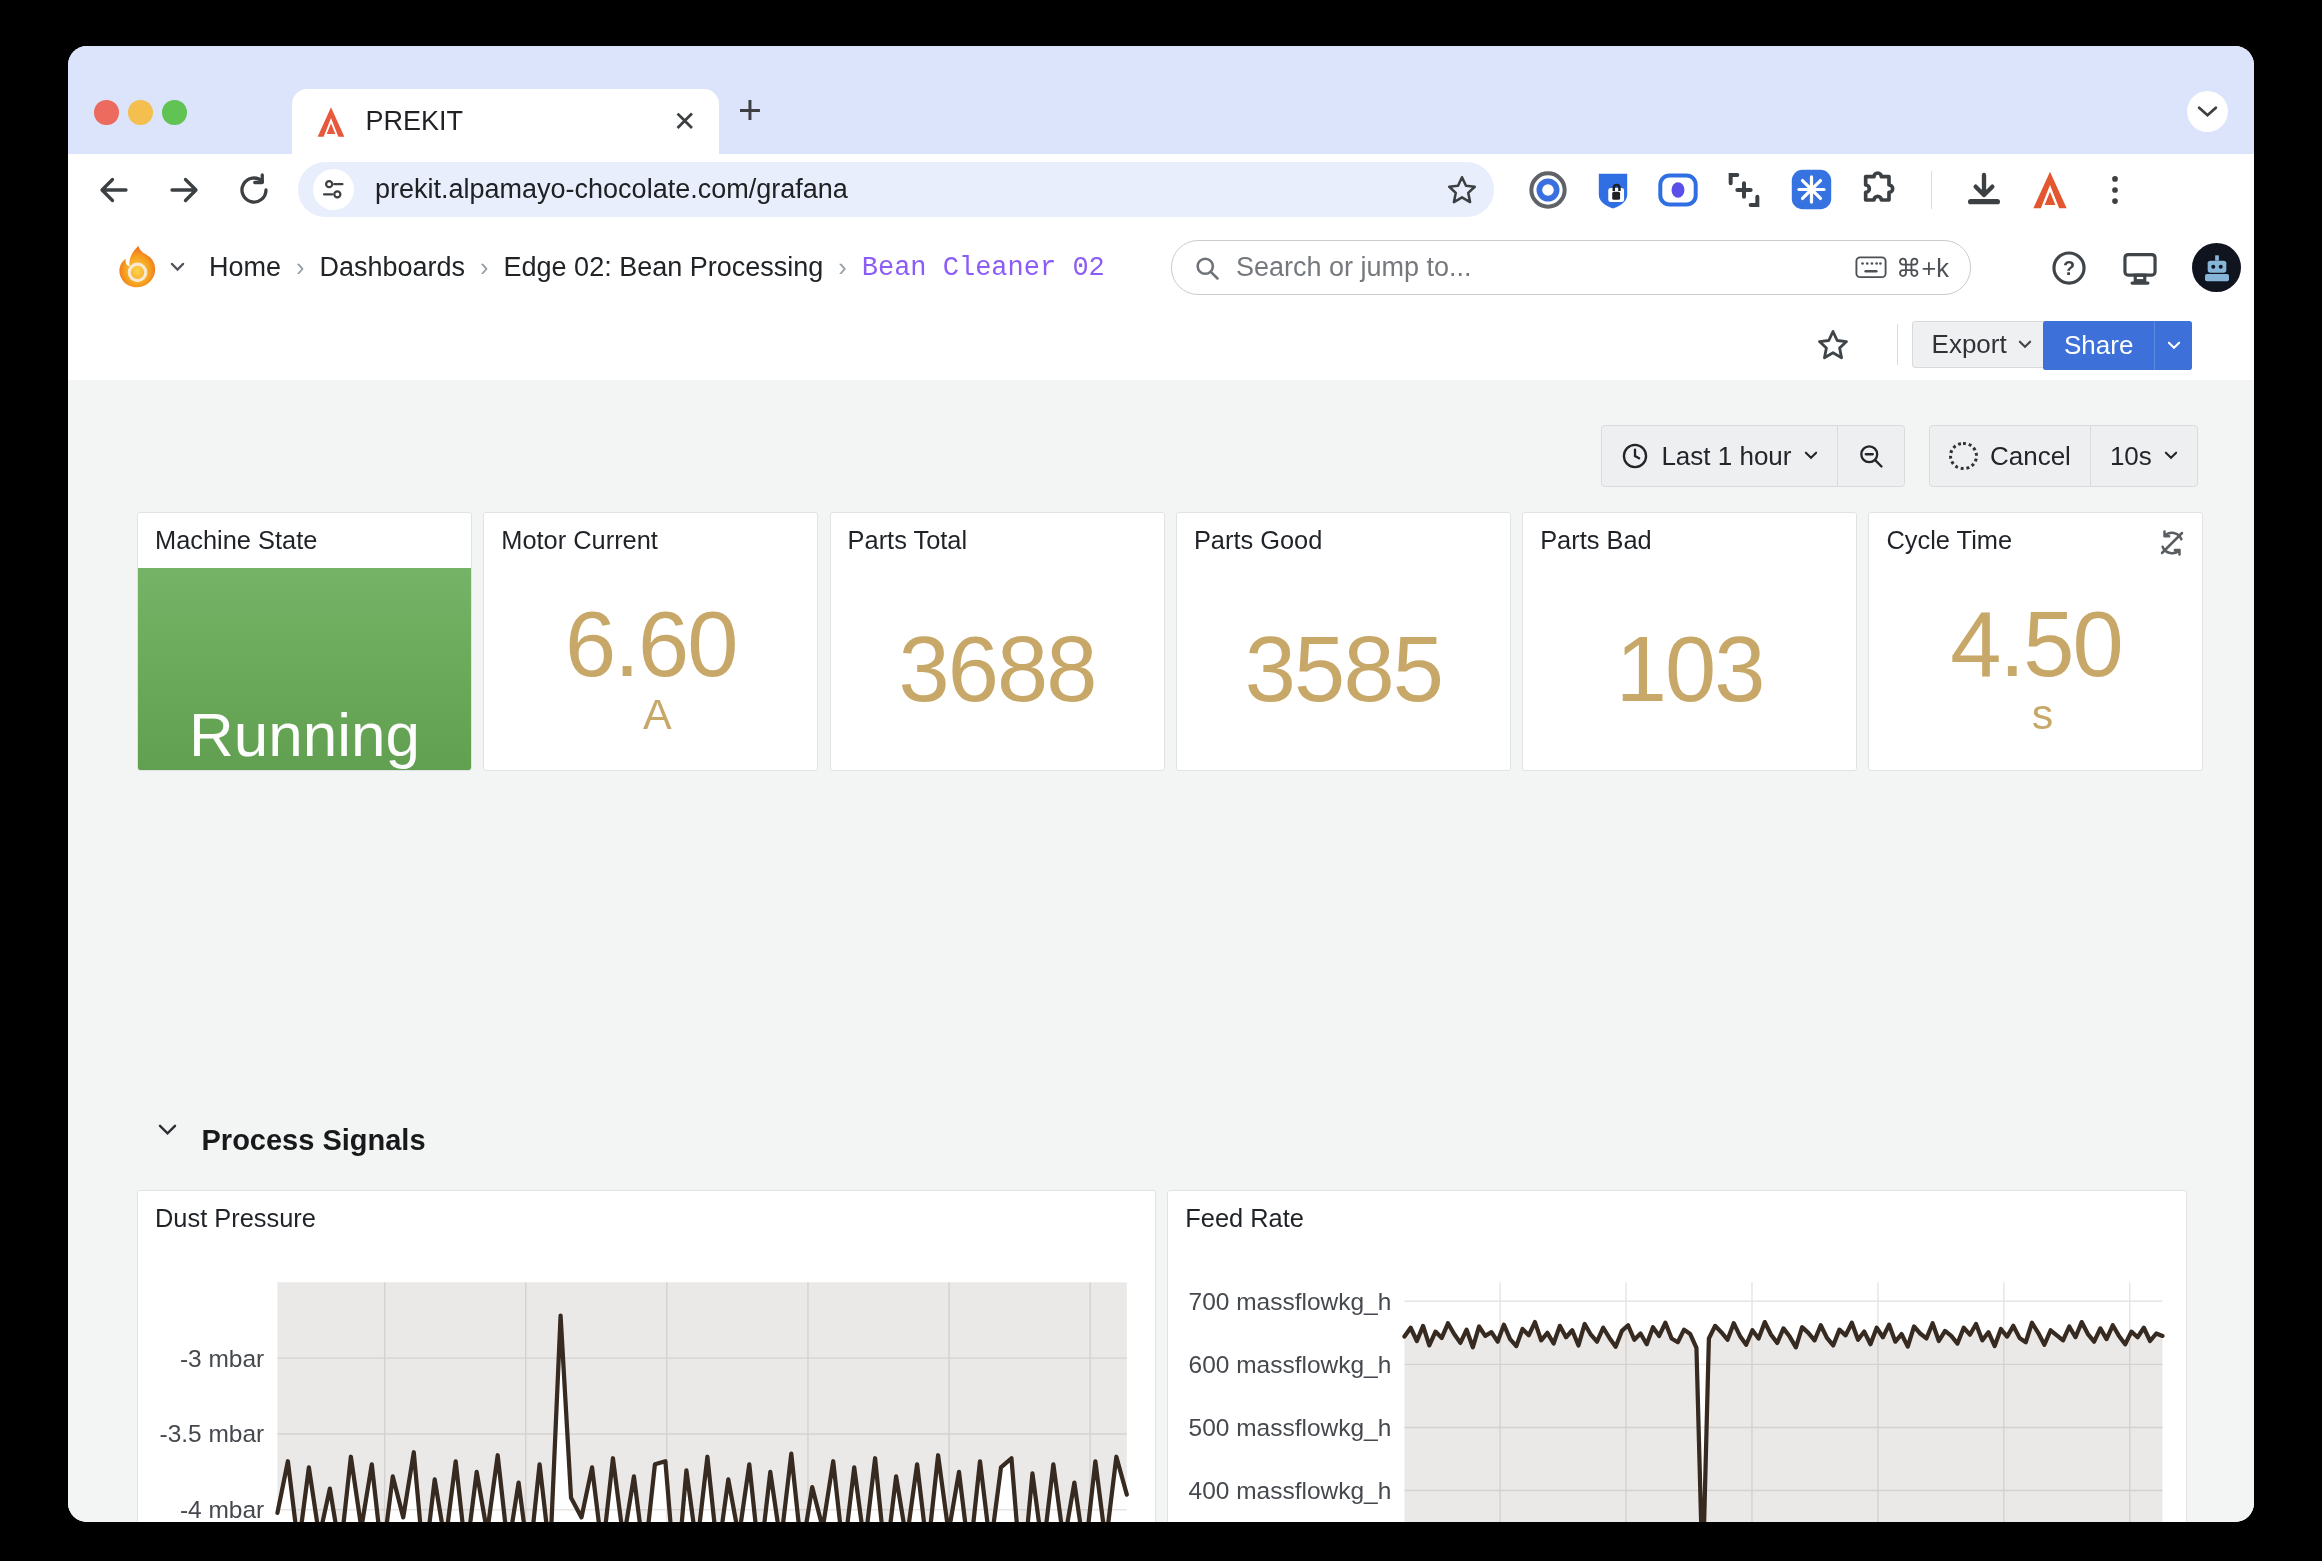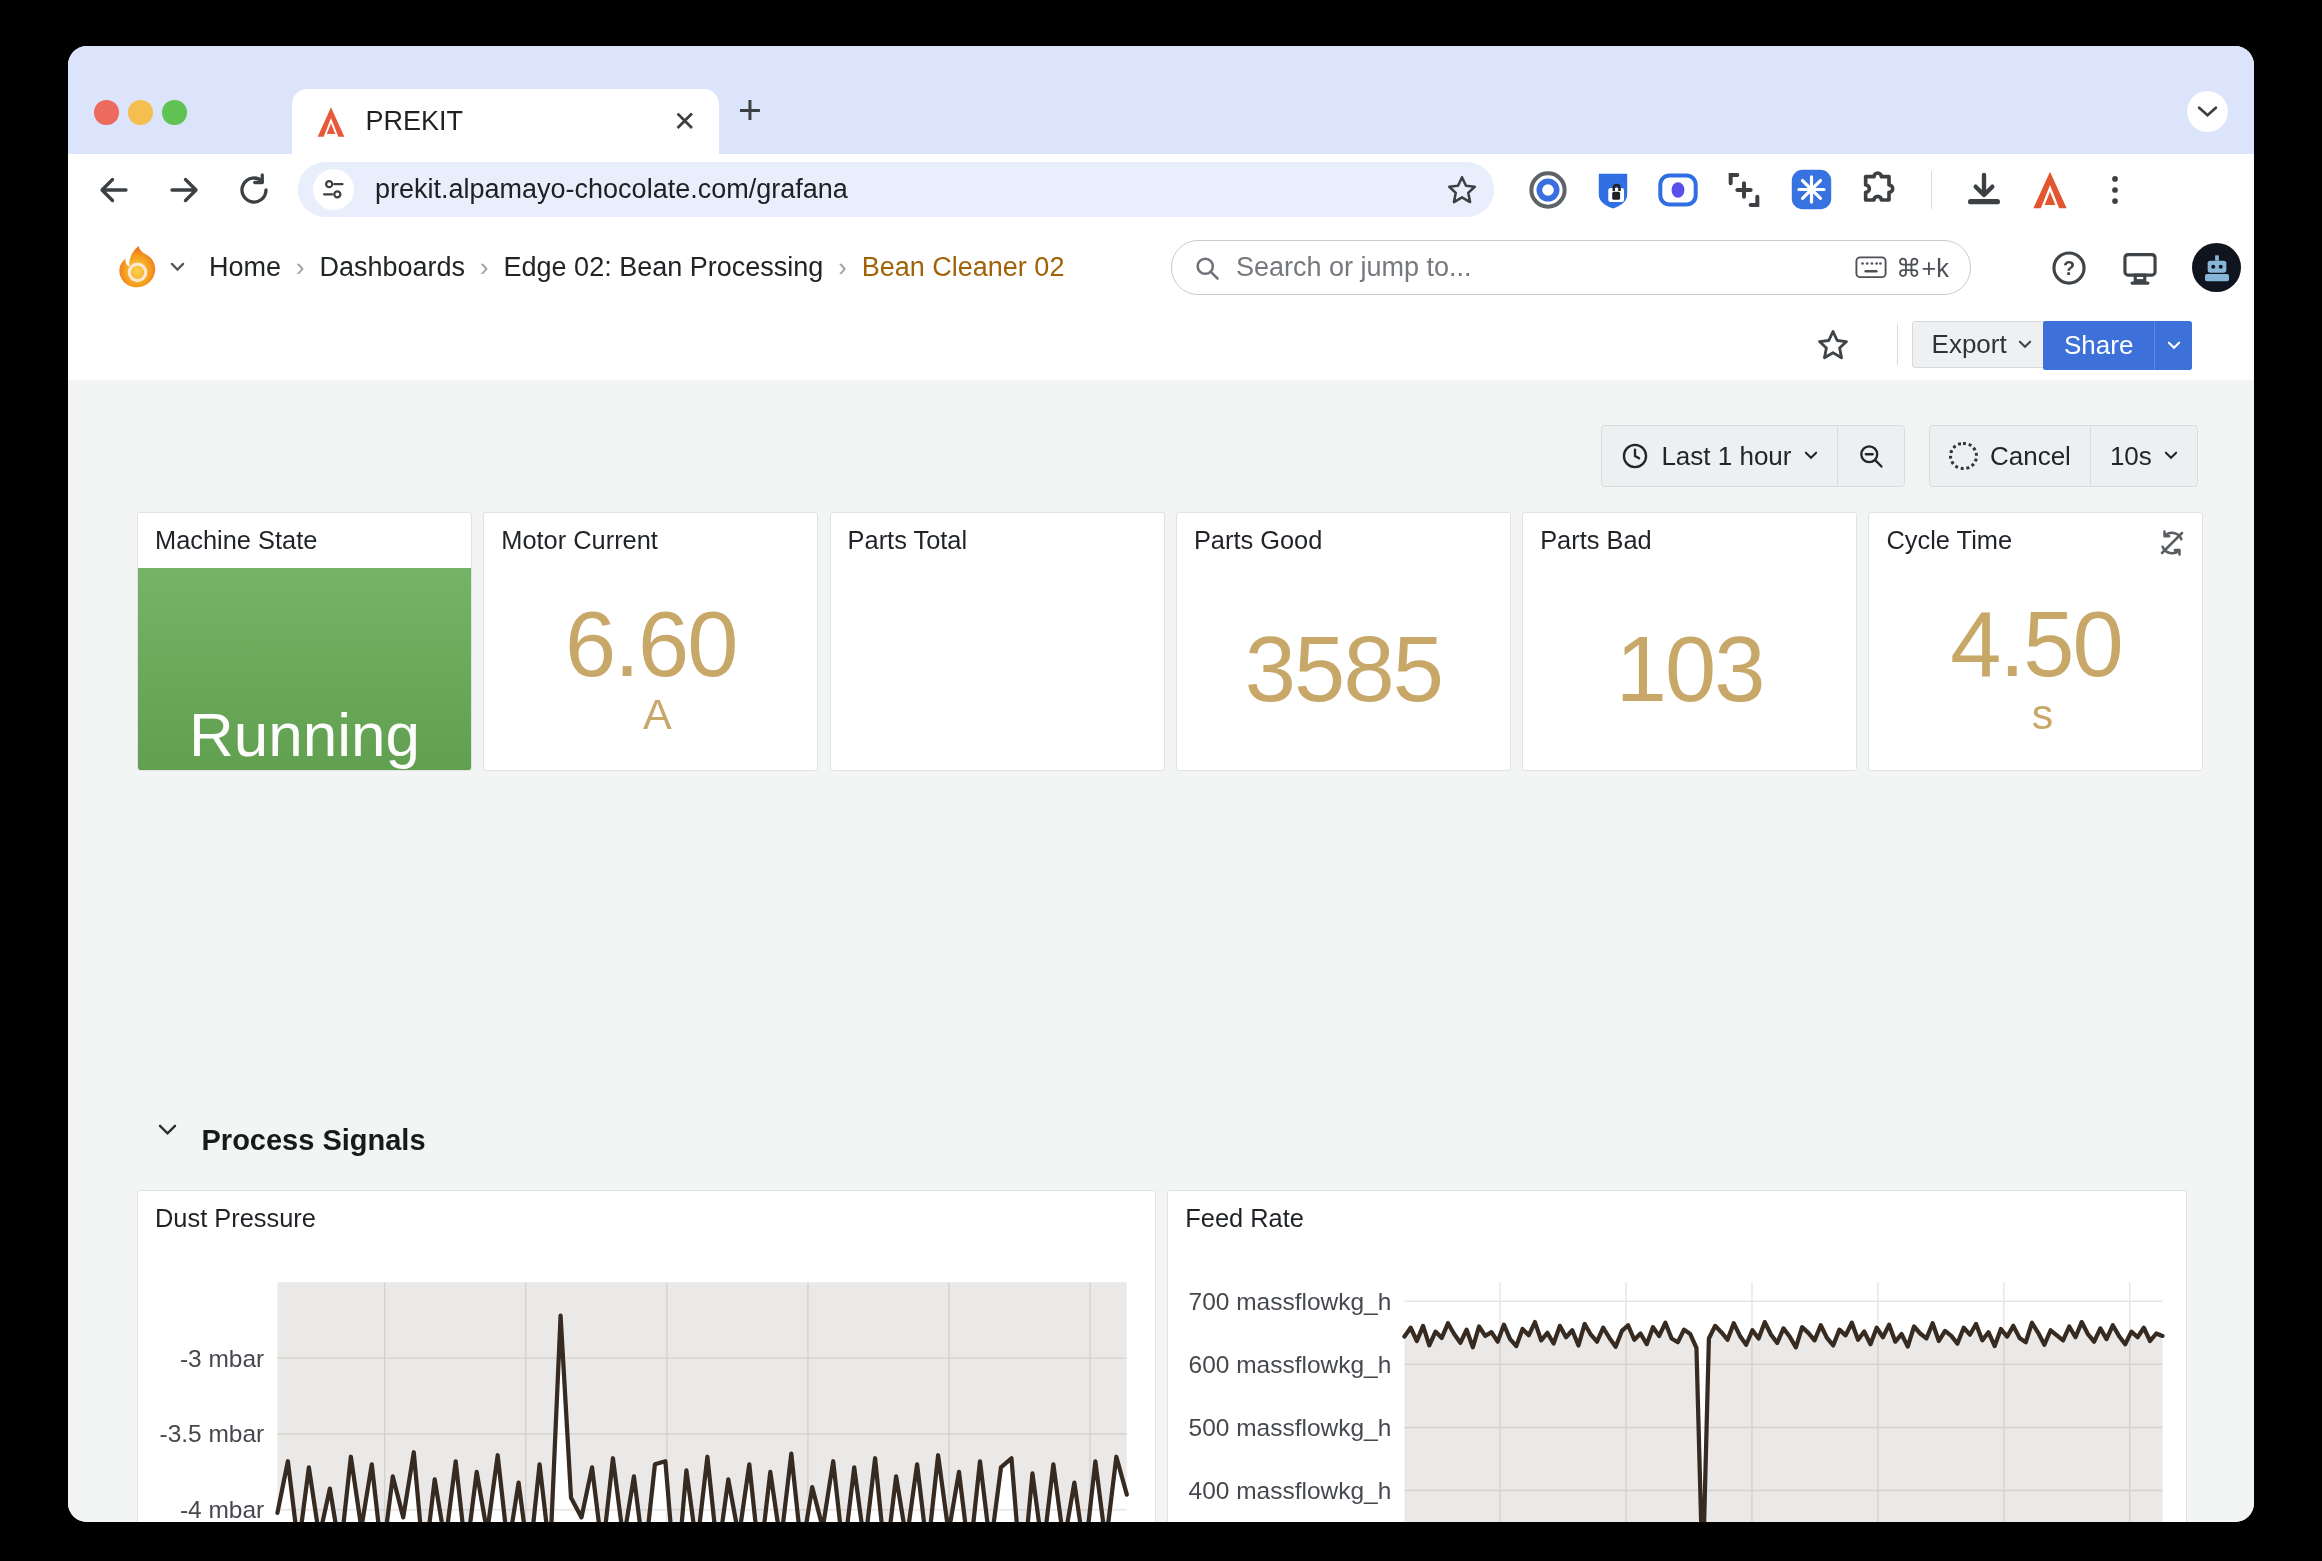"Bean Cleaner 02" .crumb-current { color: #a16207 -> #8b5cf6; font-family: none -> Liberation Mono, monospace }
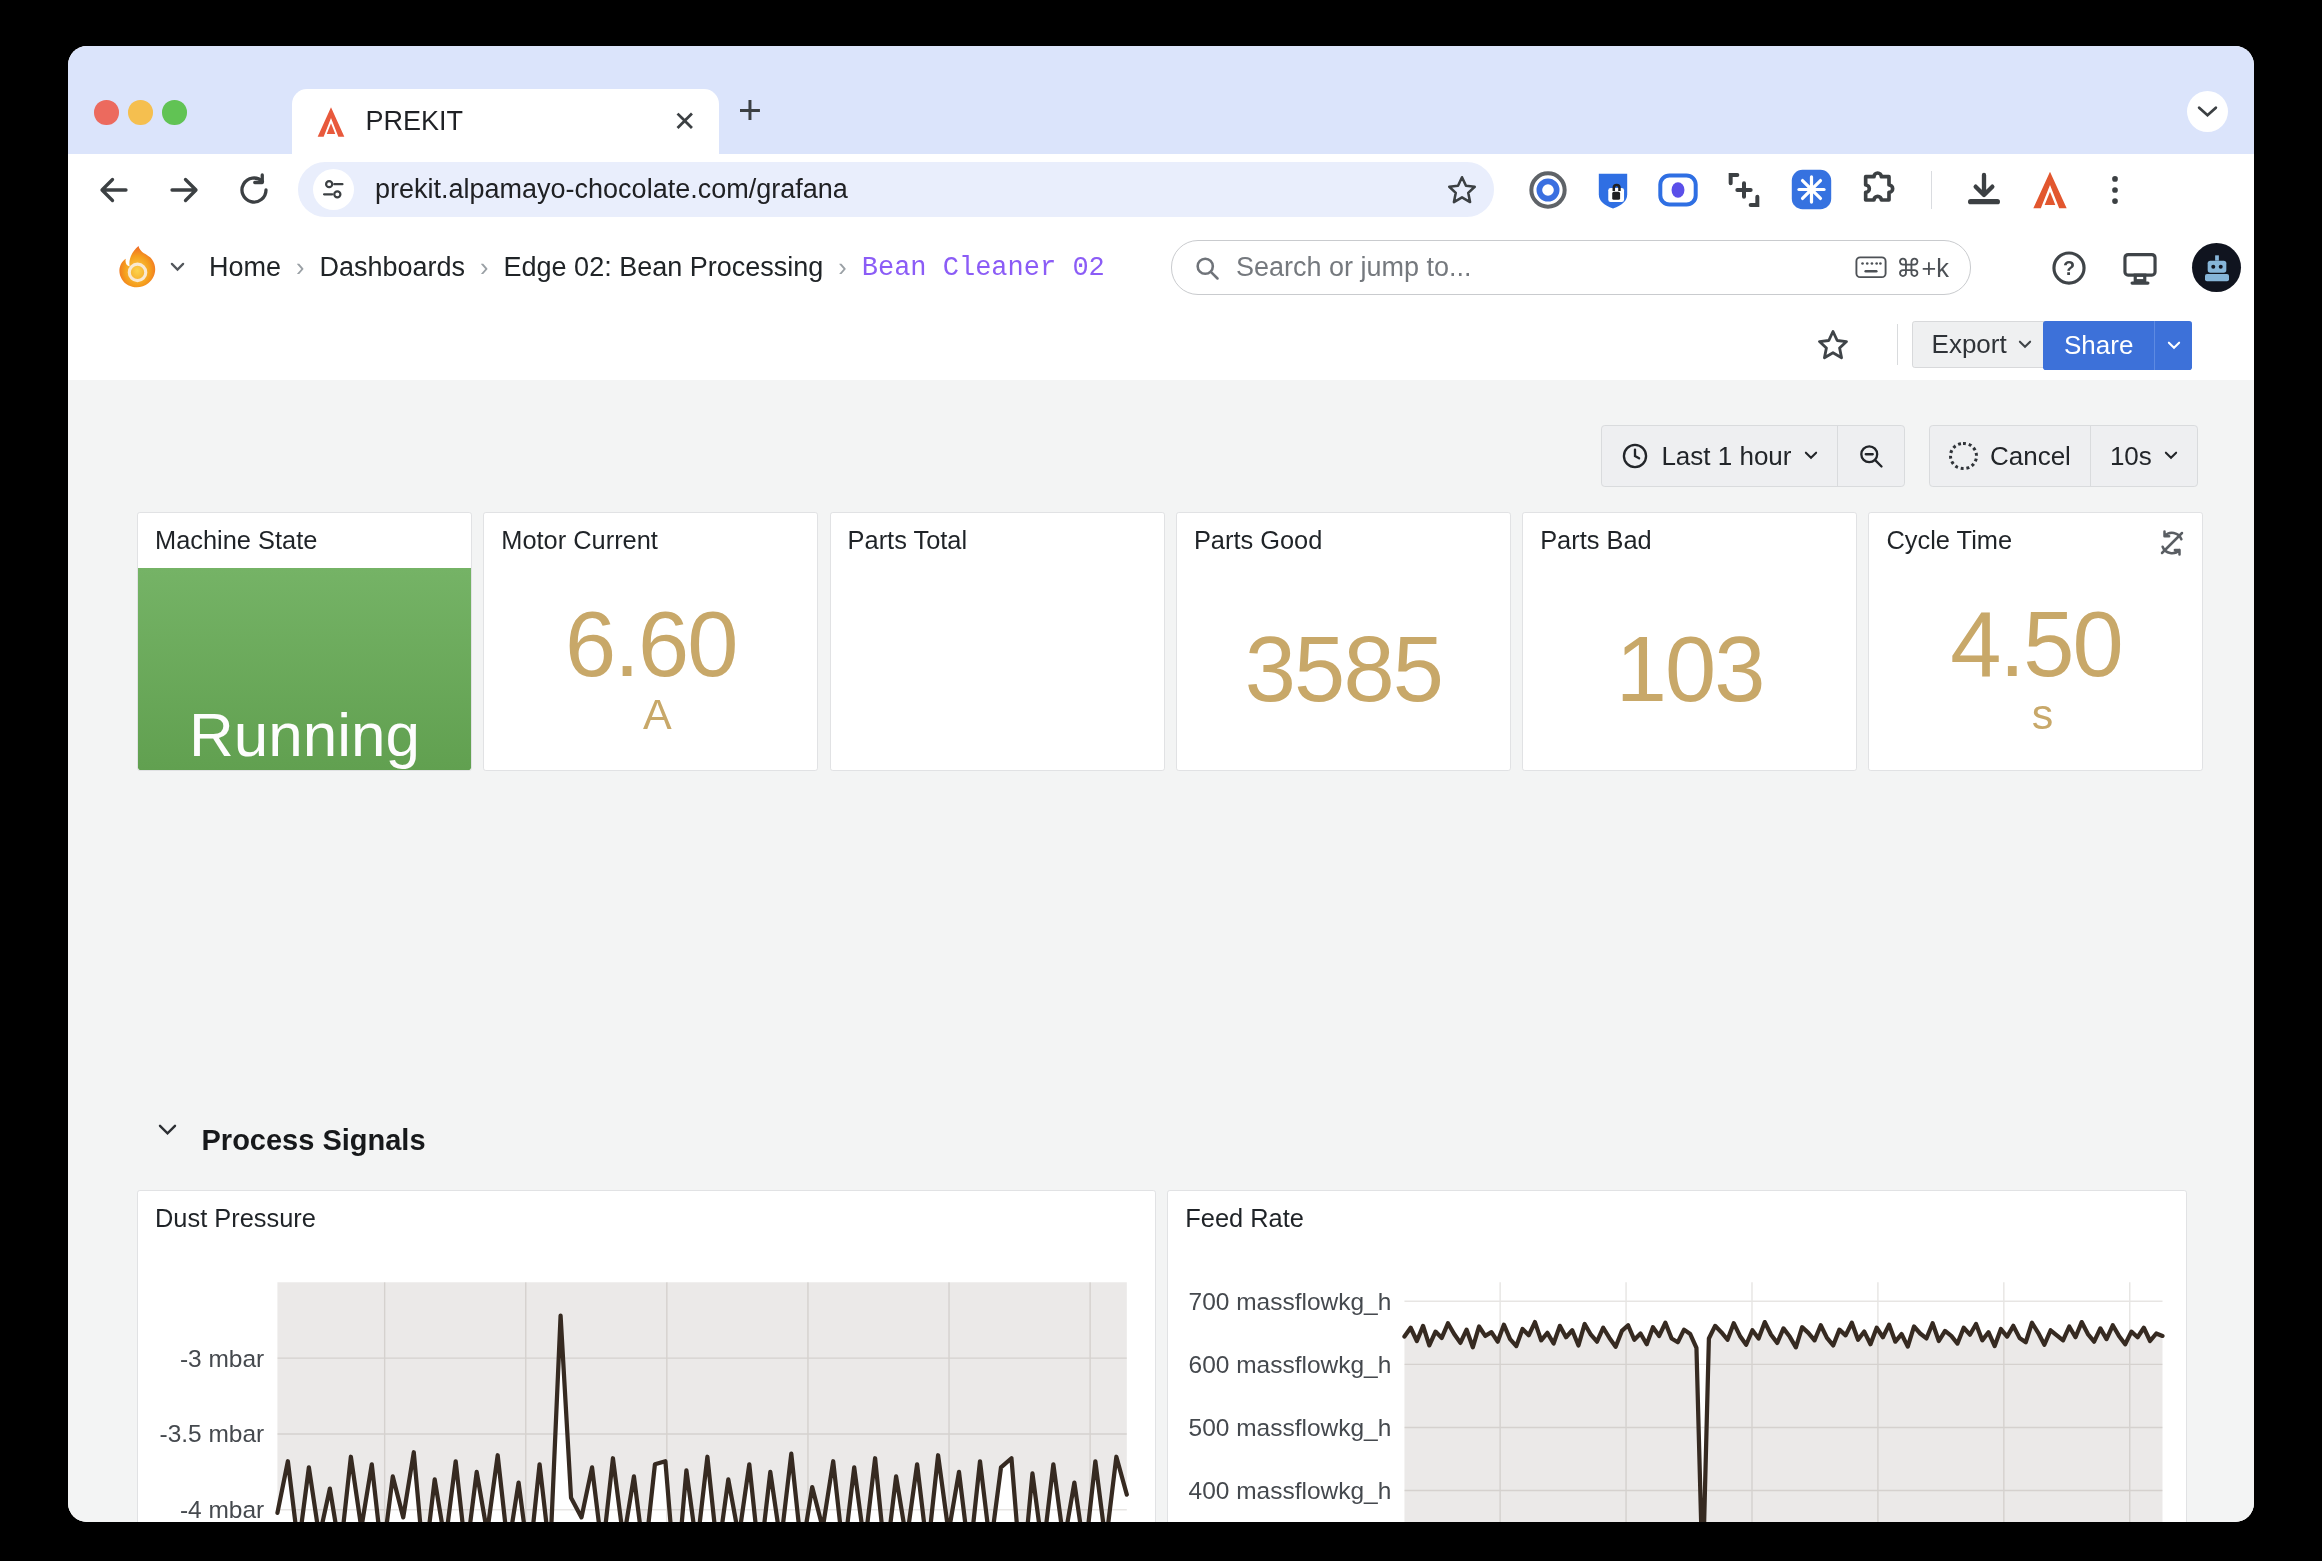"3688" div.stat-value { html: none -> <div> <span>3688</span> </div> }
